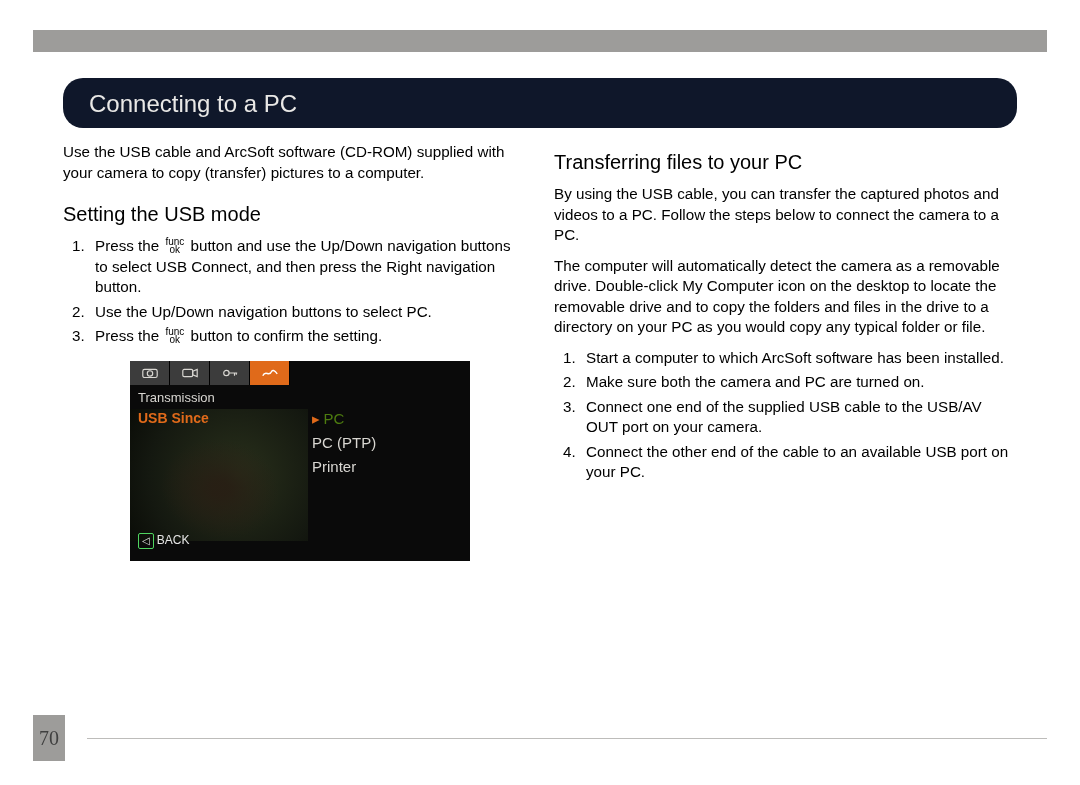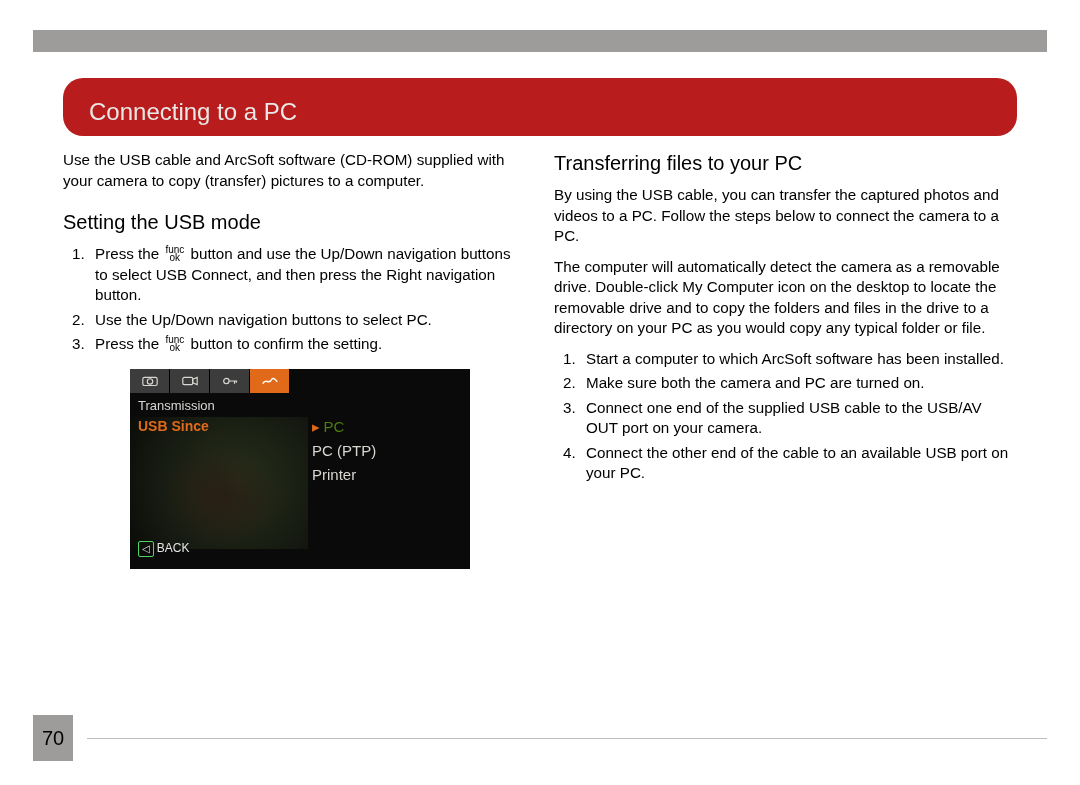"Connecting to a PC" .title-pill { background: #b91c1c -> #0f172a; padding: 20px 26px 10px 26px -> 12px 26px 10px 26px }
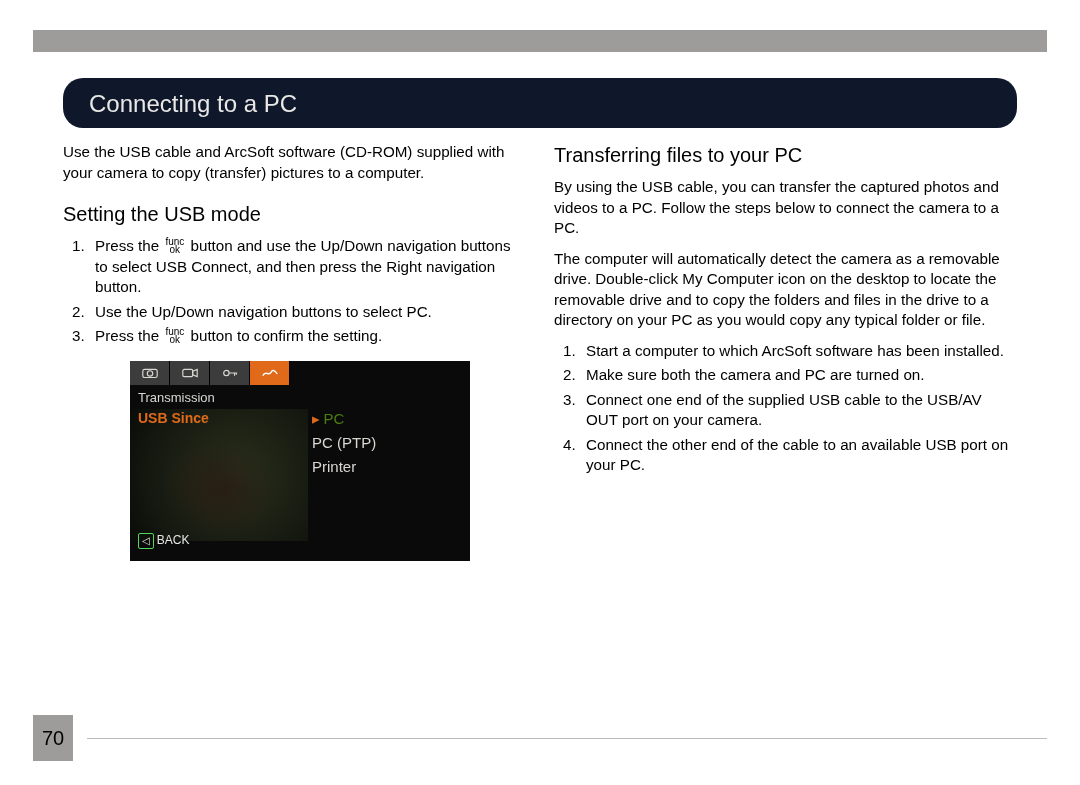"Transferring files to your PC" div.h2 { margin-top: 0 -> 7px }
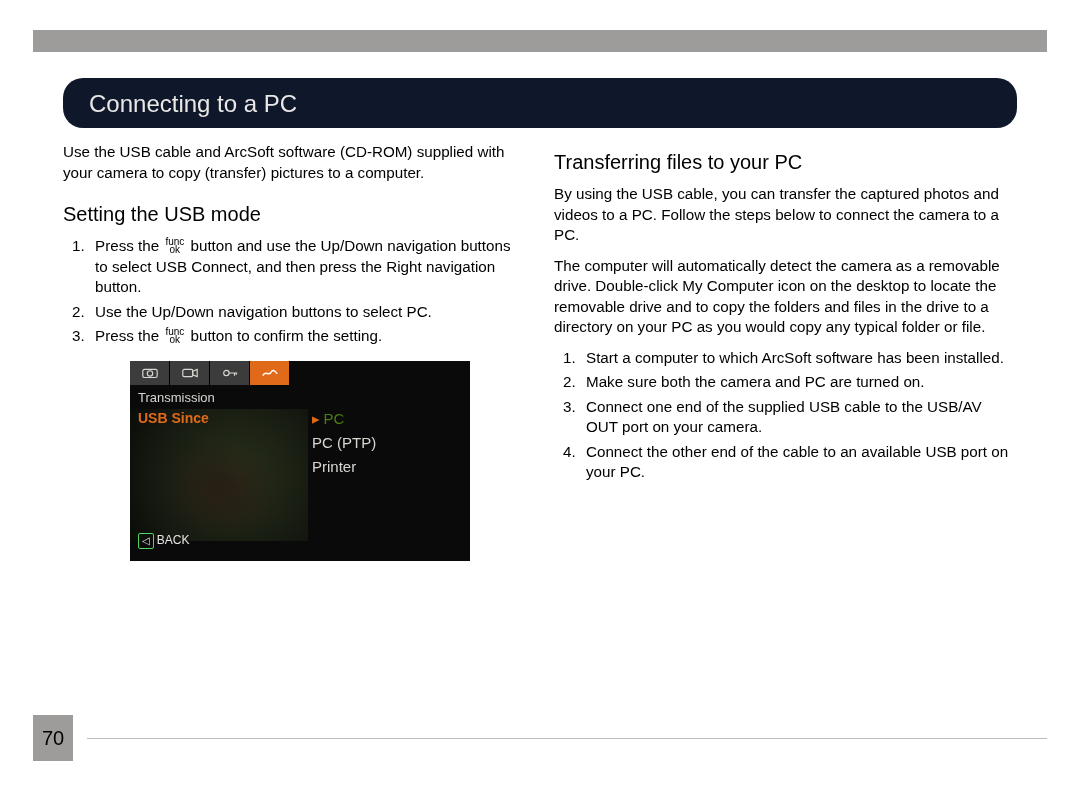"70" .page-num-tab { color: #000000 -> #404040; font-family: none -> Liberation Serif, serif; width: 40px -> 32px }
